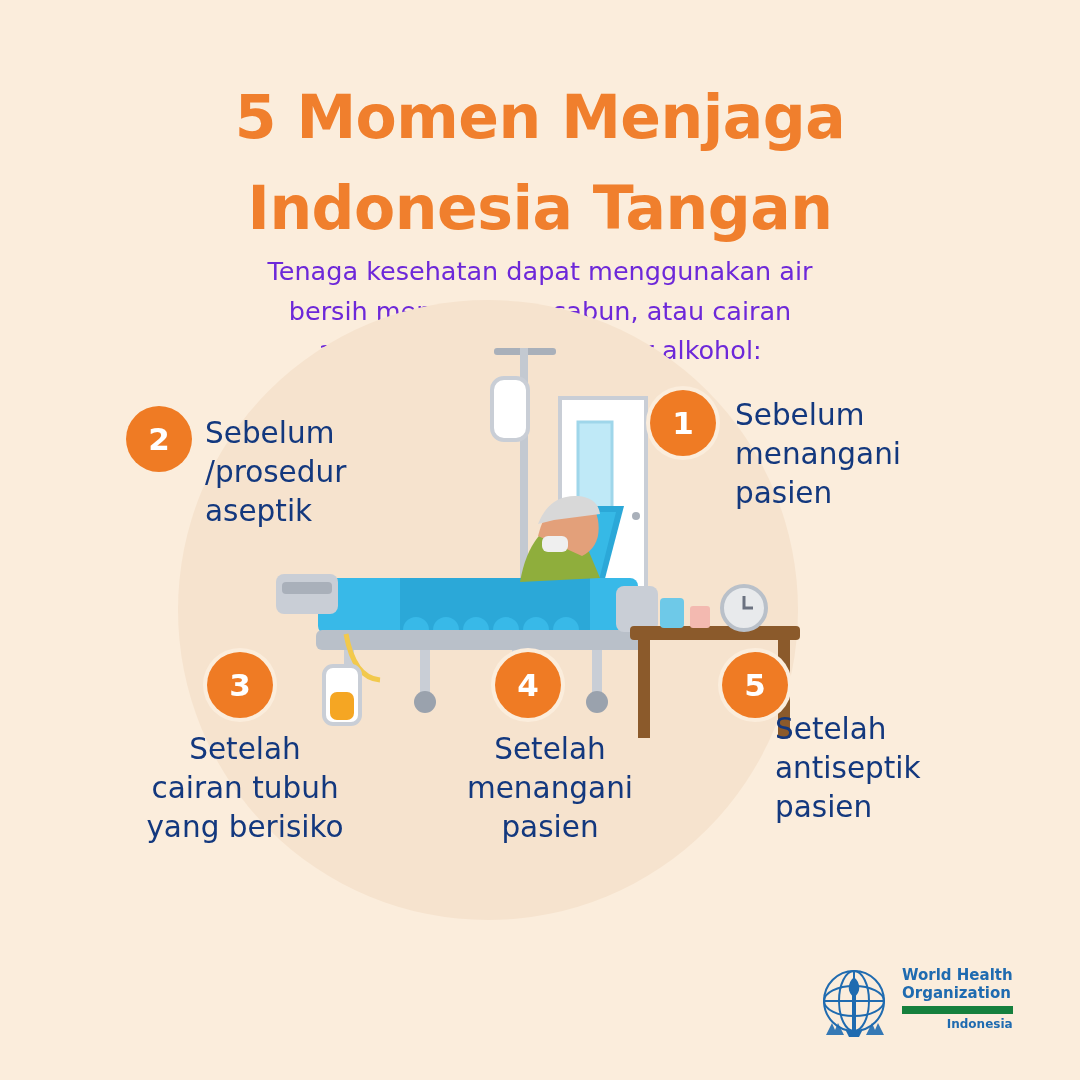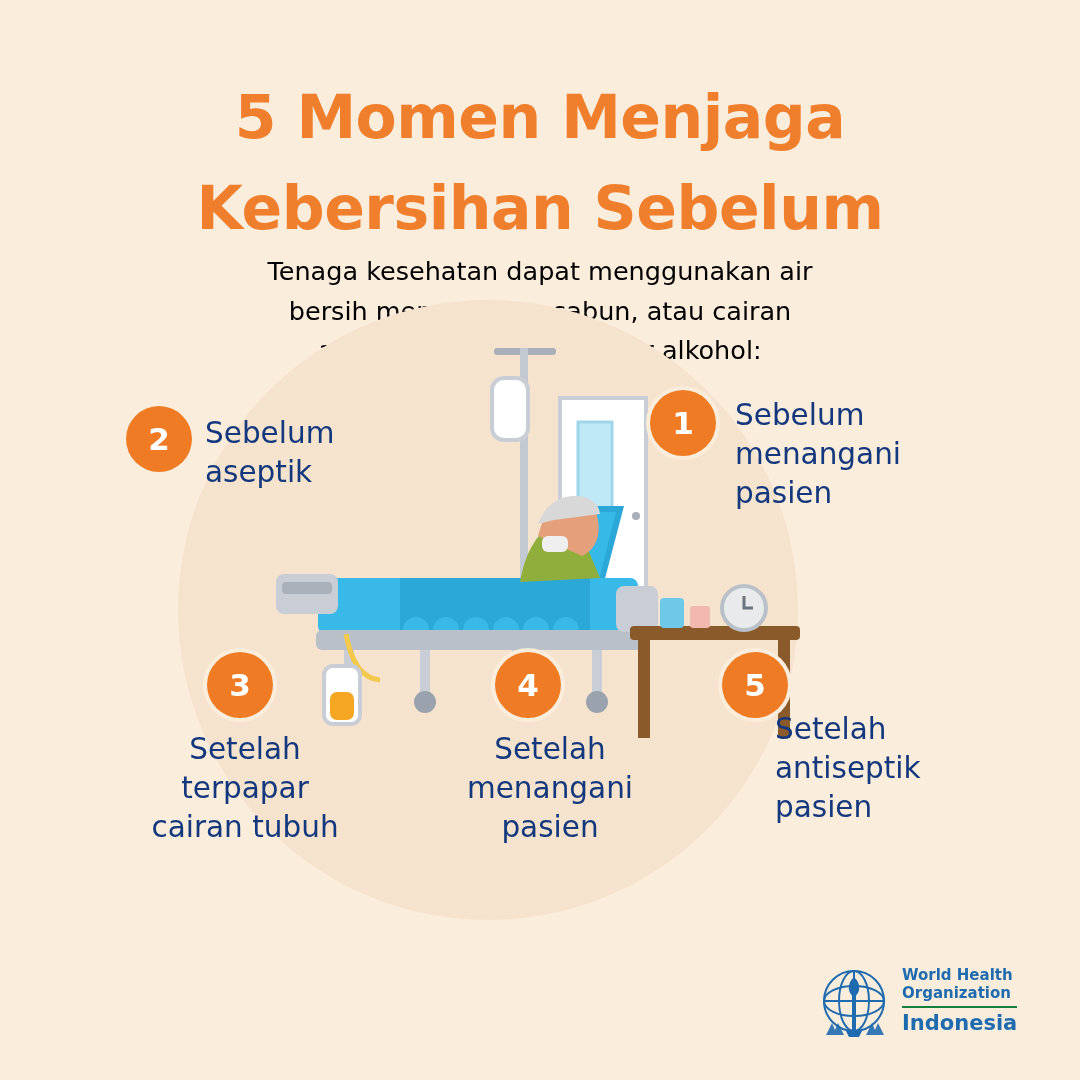"Kebersihan Sebelum" span.line { text: Kebersihan Sebelum -> Indonesia Tangan }
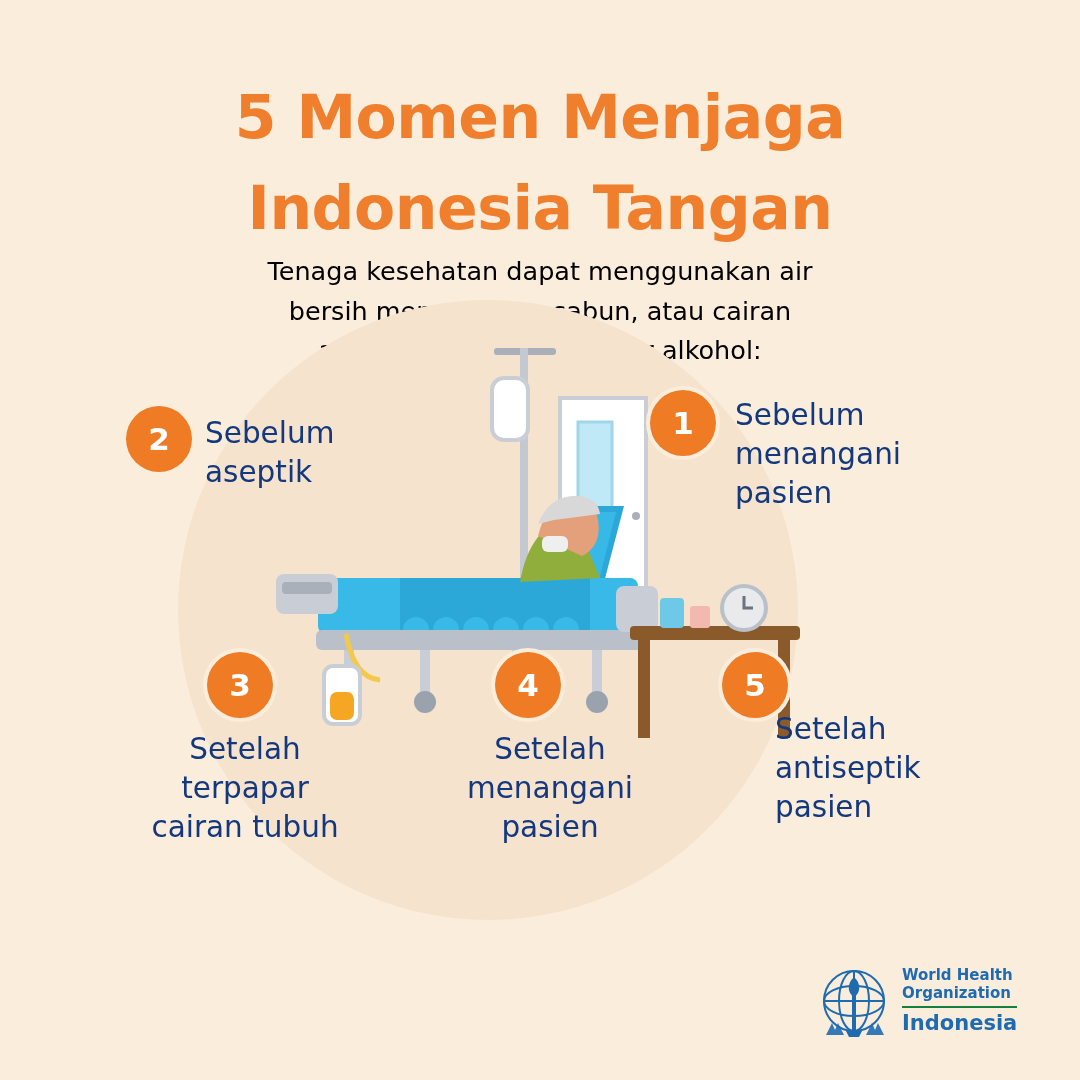"Tenaga kesehatan dapat menggunakan air" .subtitle { color: #000000 -> #6d28d9 }
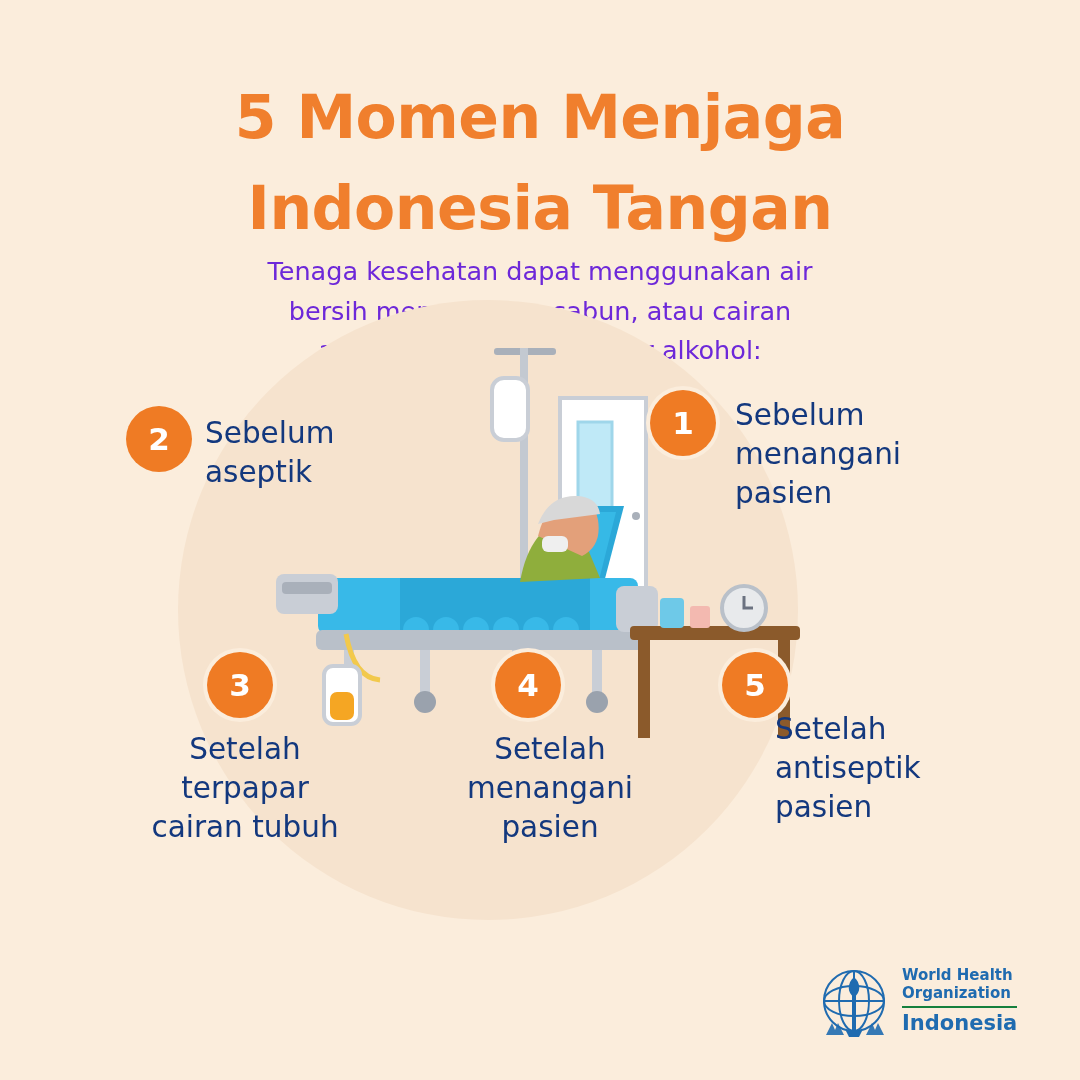"/prosedur" span.line { html: none -> <span>/prosedur</span> }
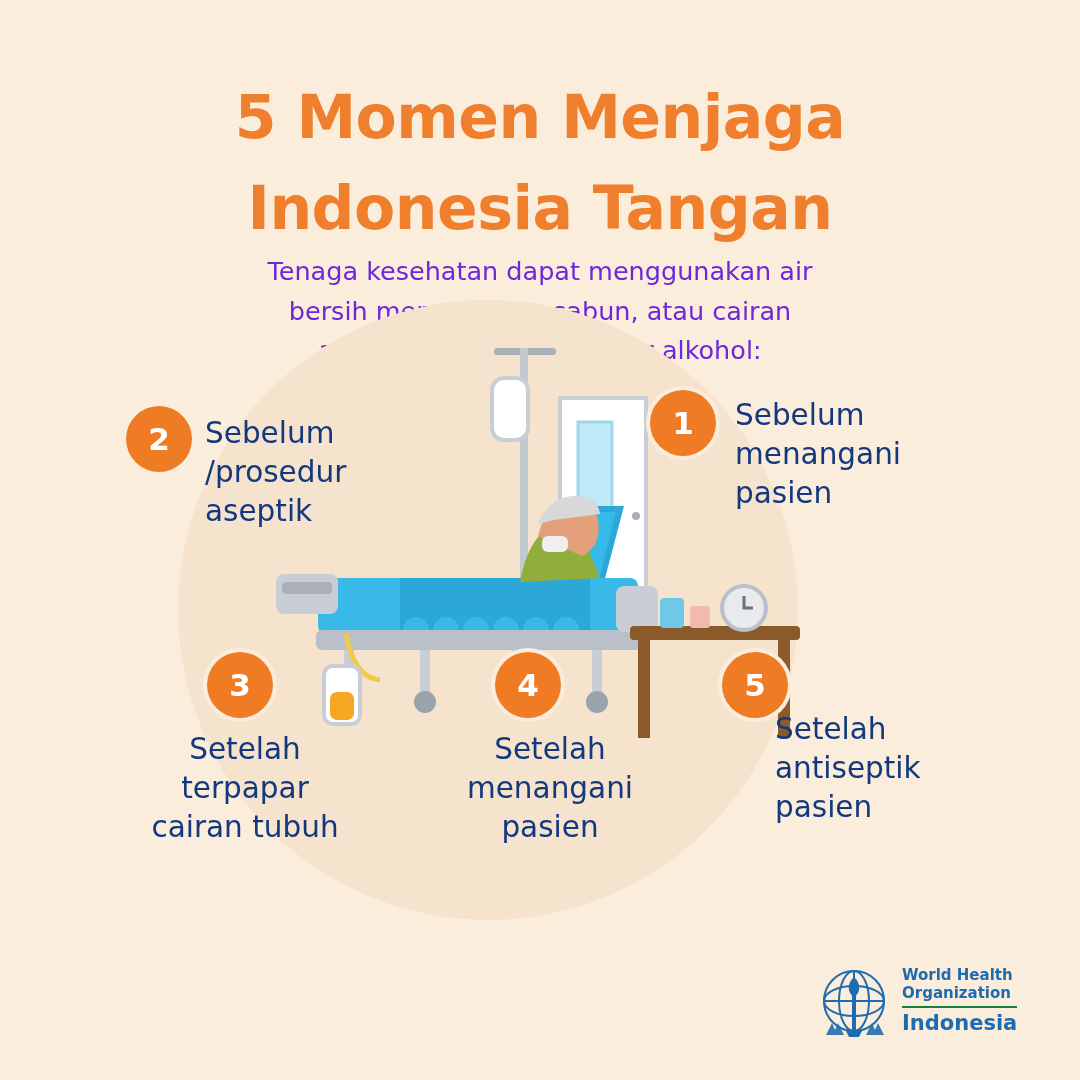"terpapar" span.line { html: <span>terpapar</span> -> none }
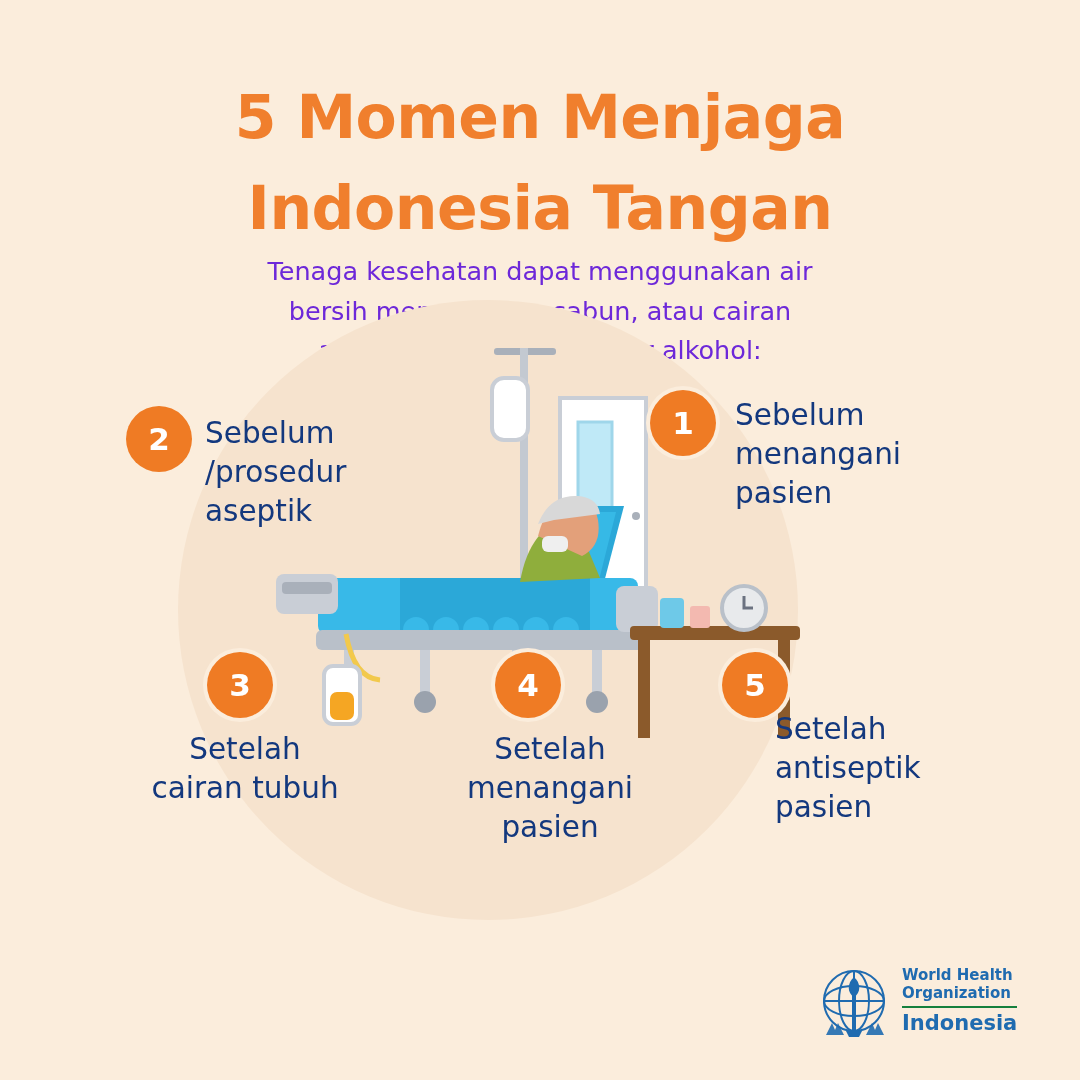"yang berisiko" span.line { html: none -> <span>yang berisiko</span> }
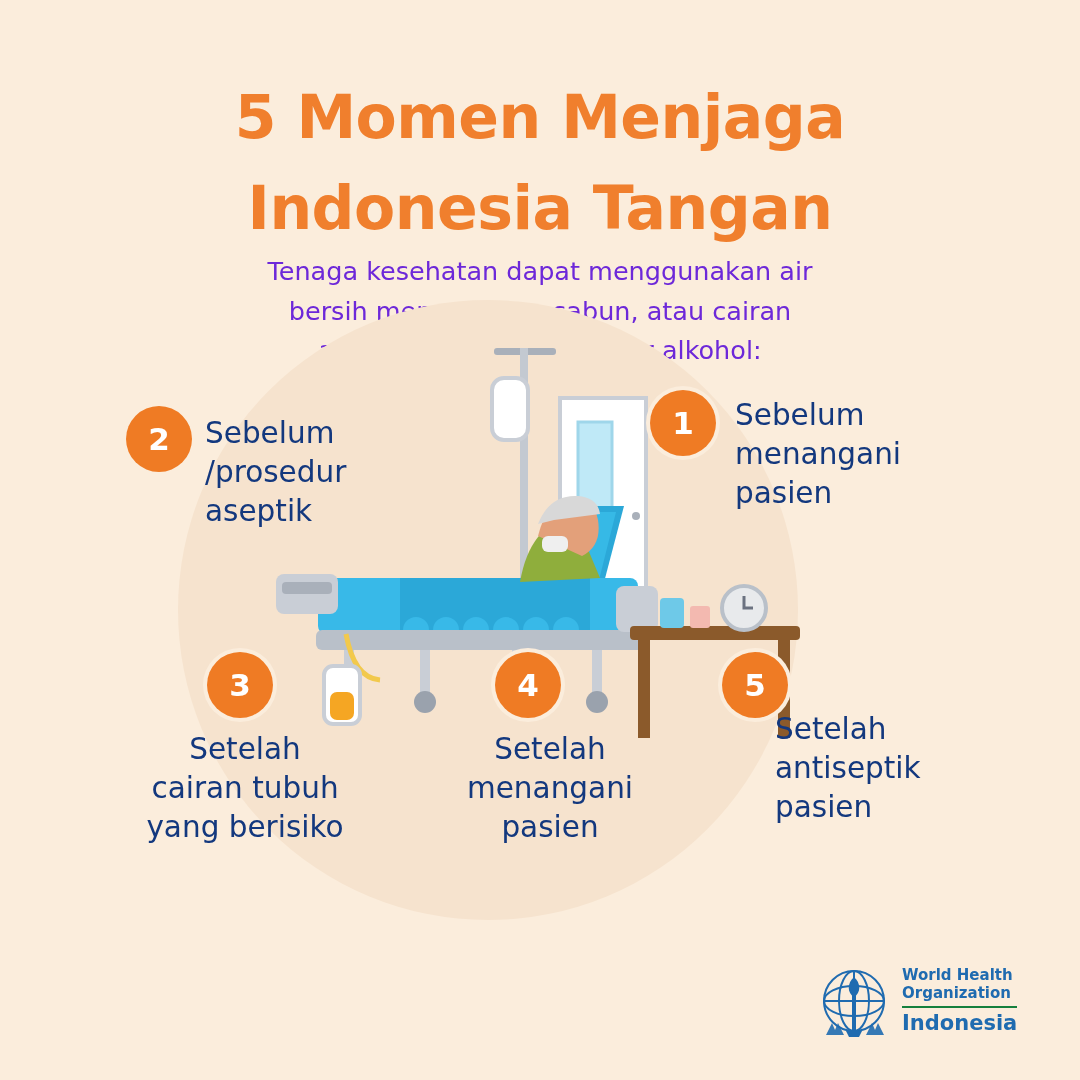"Indonesia" .who-sub { border-top: 2px solid #15803d -> 8px solid #15803d; font-size: 21px -> 12px }
